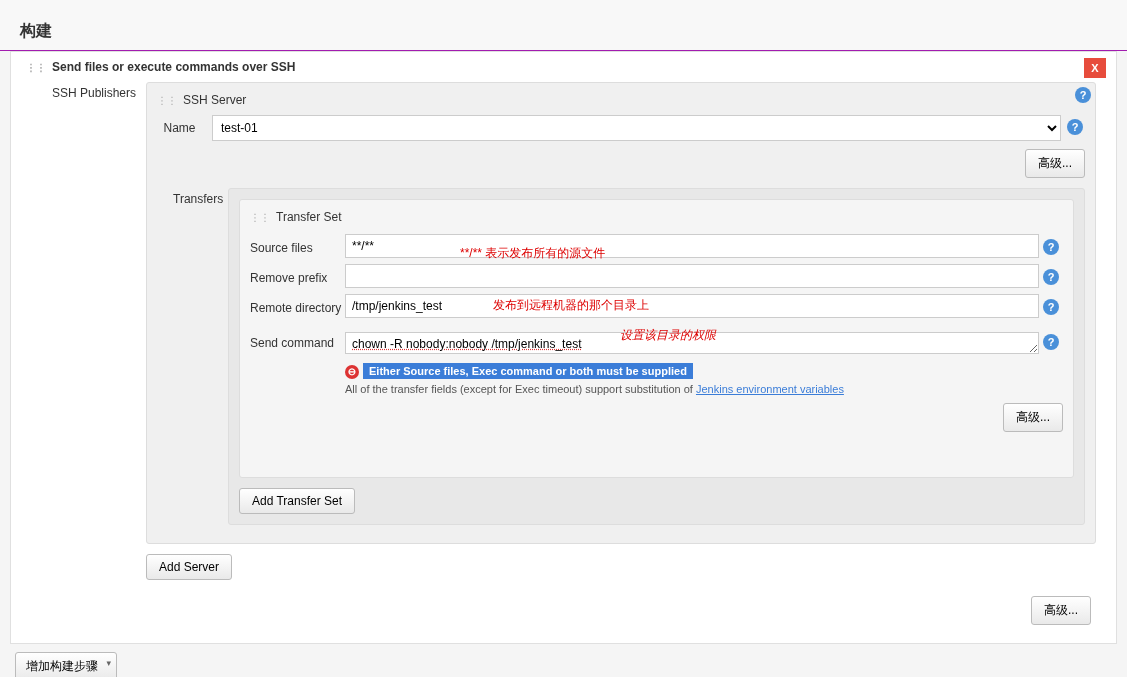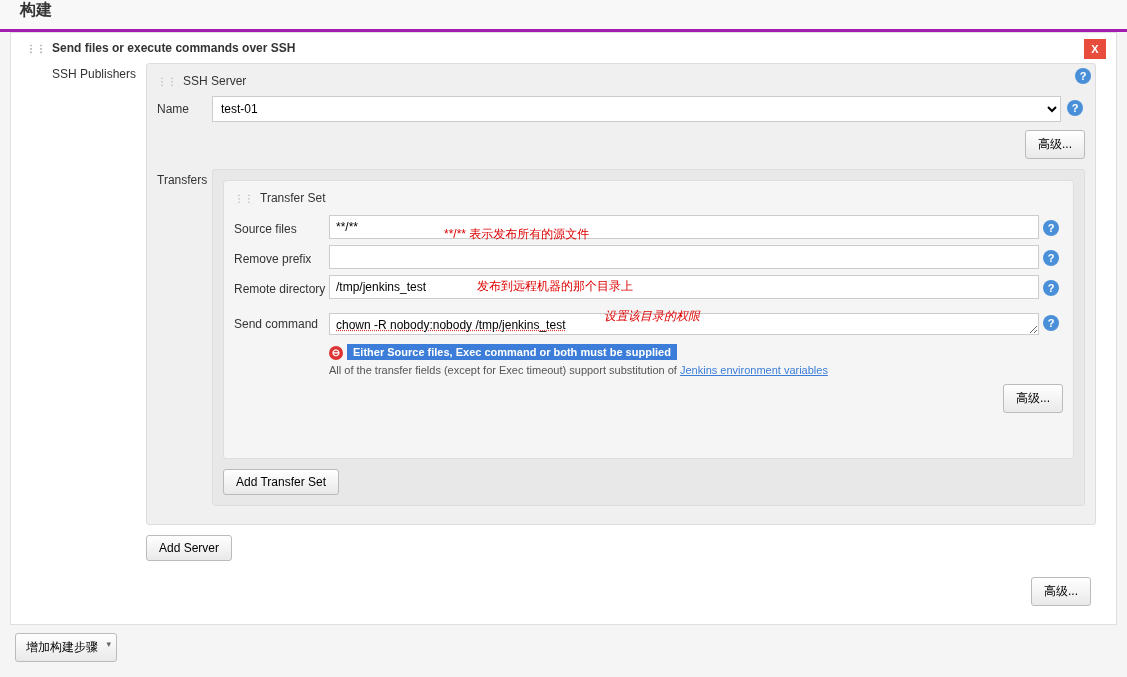"构建" .page-section-title { border-bottom: 3px solid #a21caf -> 1px solid #a21caf; padding: 0 20px 8px -> 21px 20px 8px }
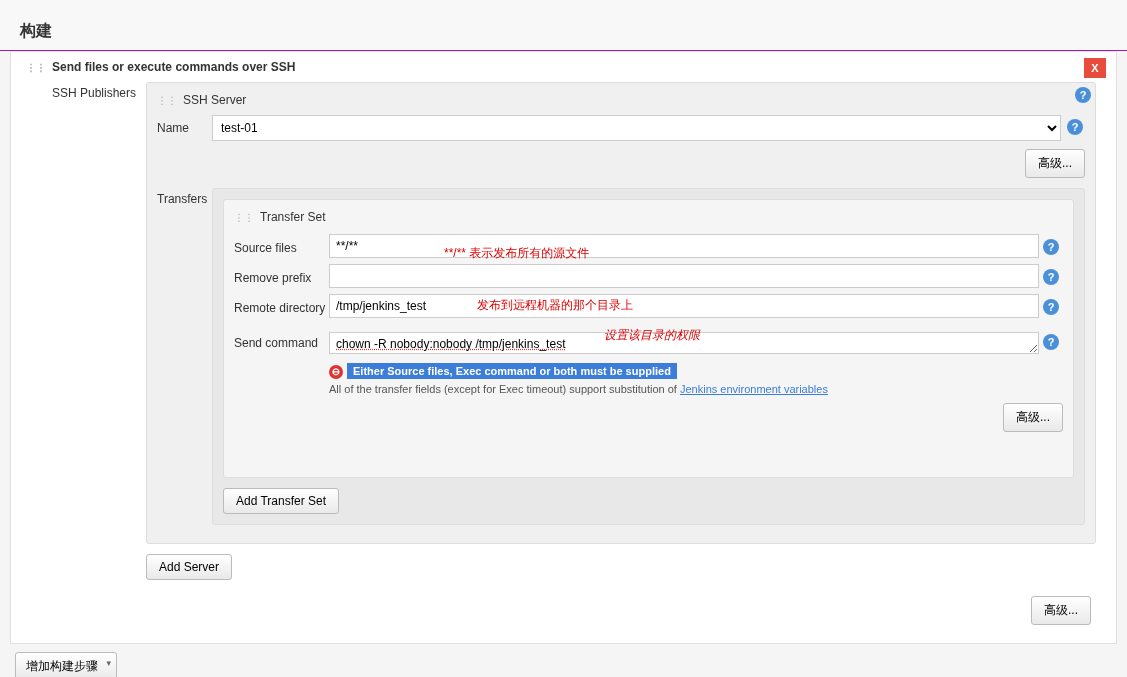"Name" .inner-label { text-align: left -> center }
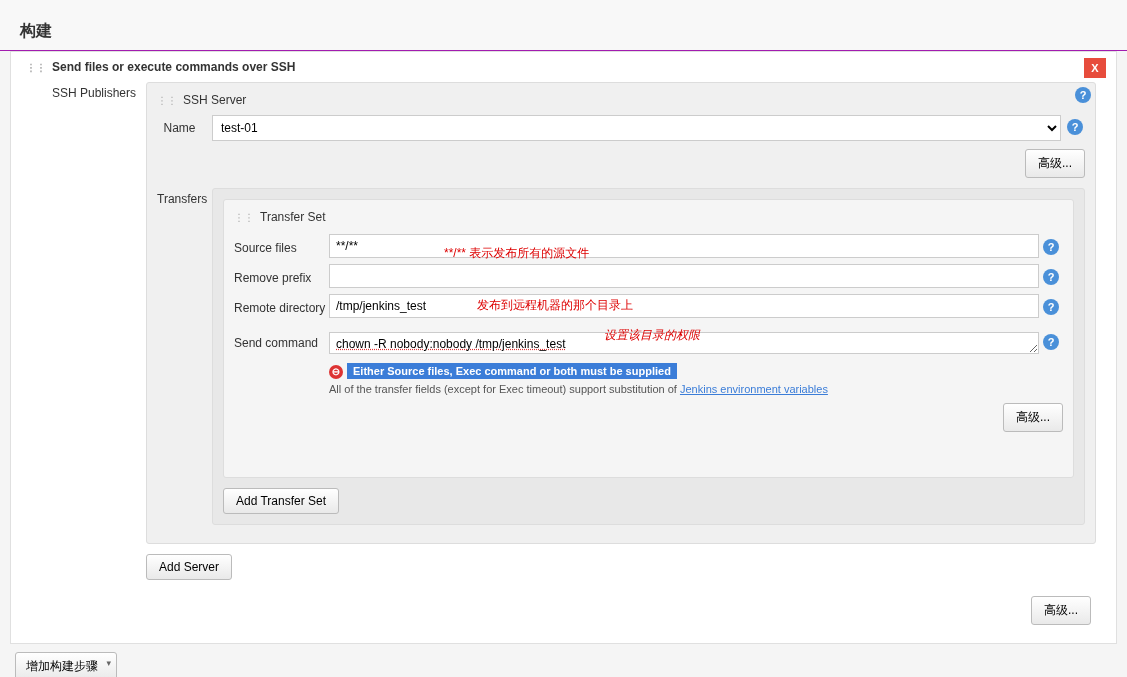"Transfers" div.label-col { margin-left: none -> 16px }
